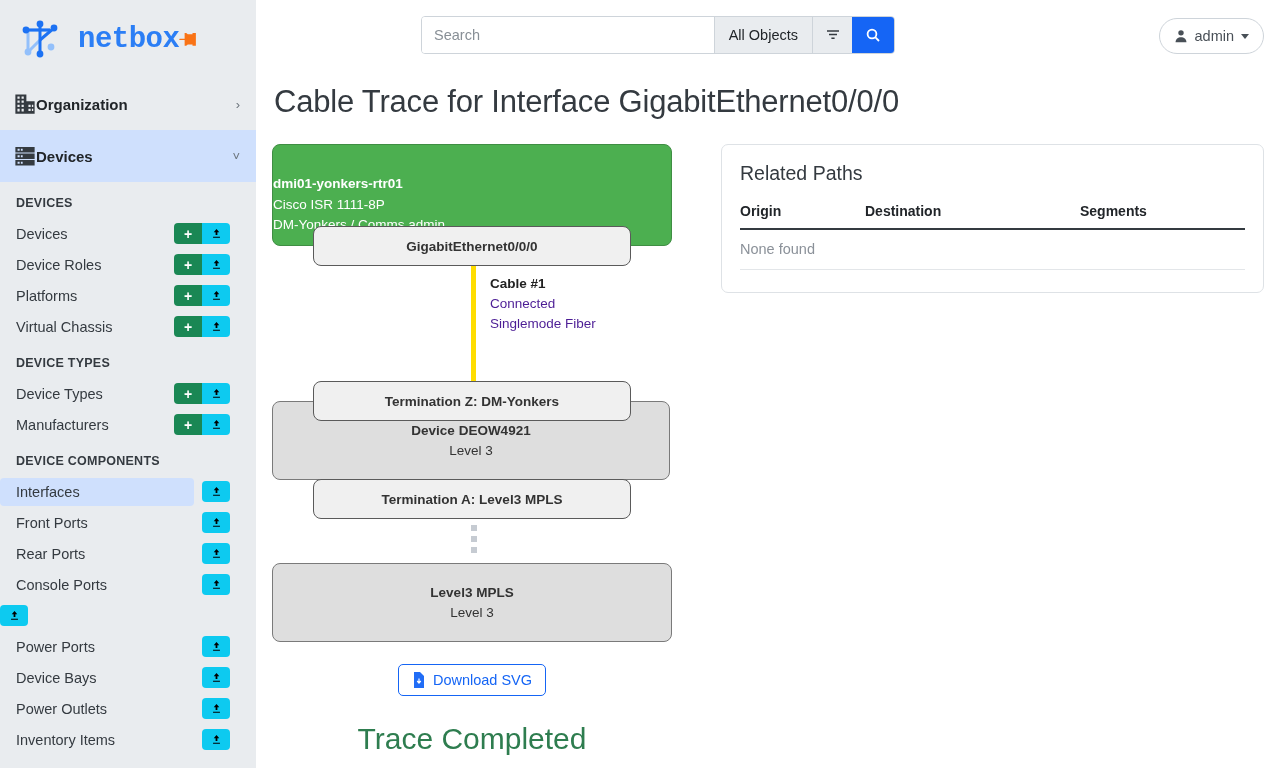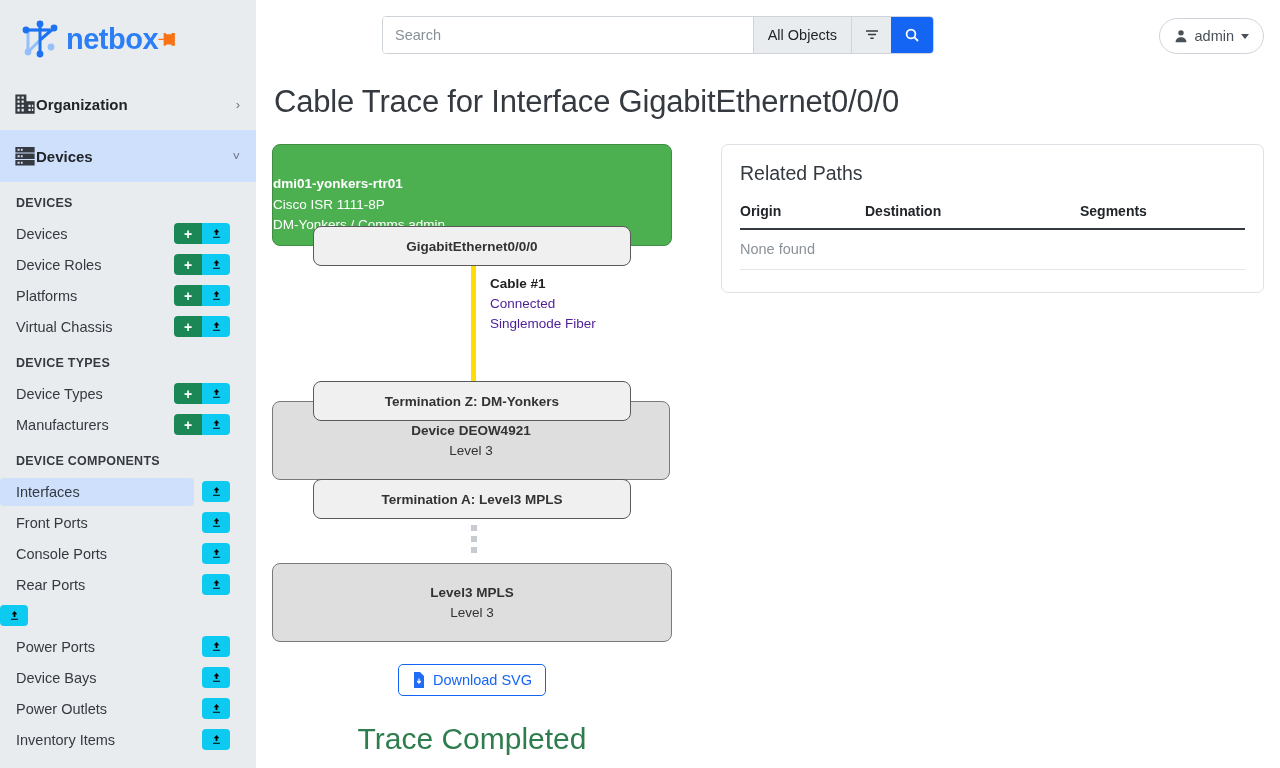"netbox" .brand-logo { font-family: none -> Liberation Mono, monospace; gap: 0 -> 12px }
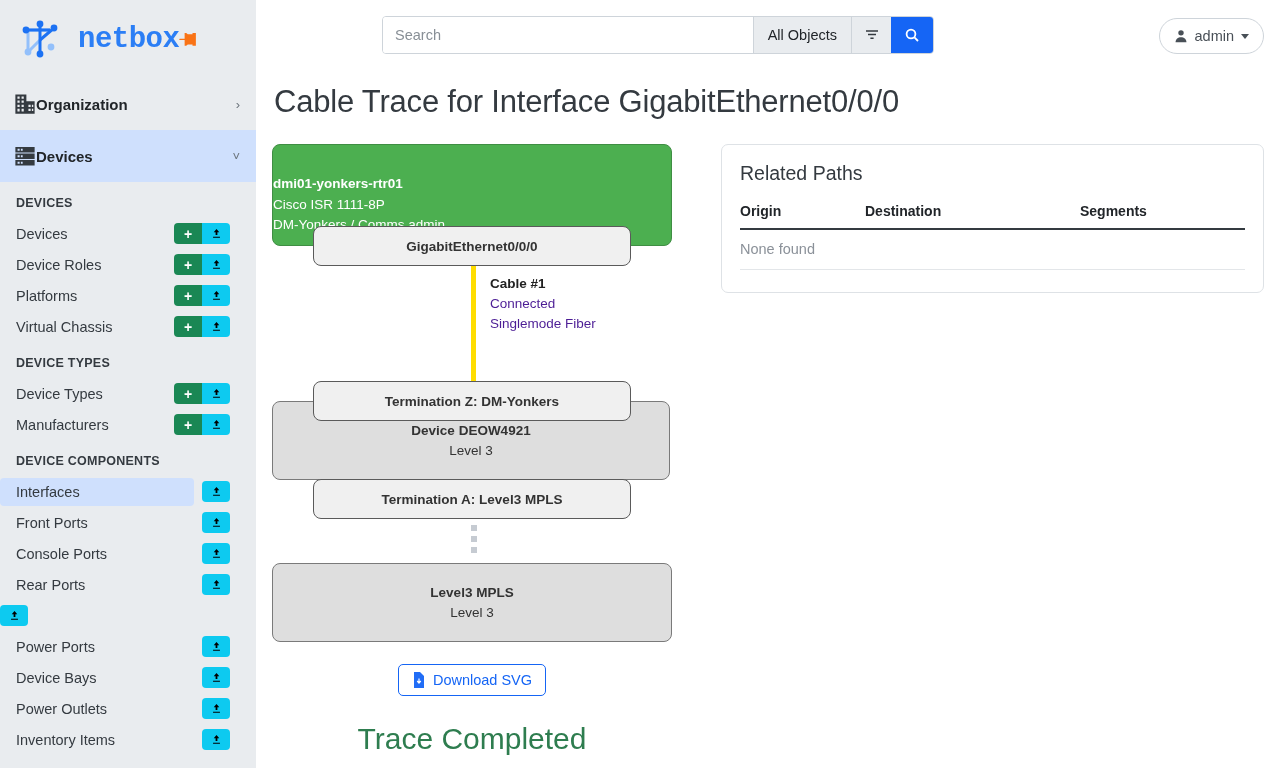"Search" .search-wrap { width: 552px -> 474px }
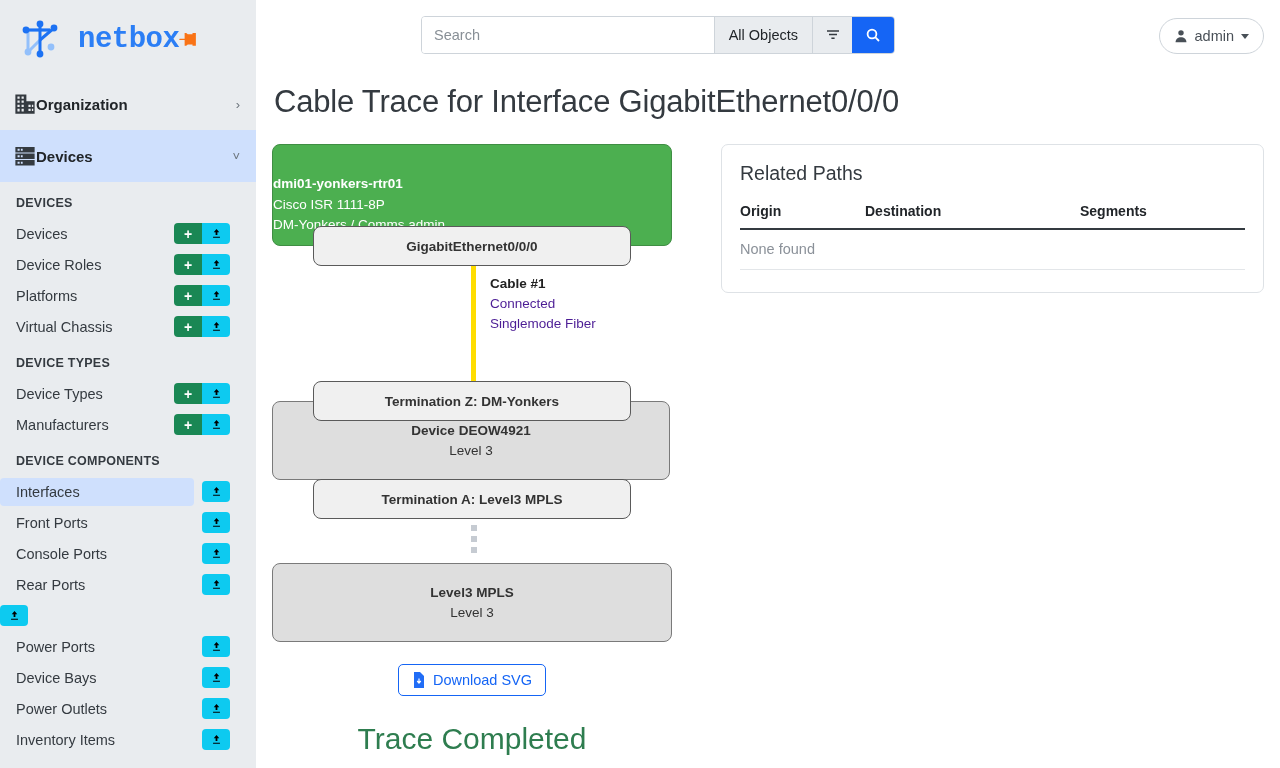"Console Ports" div.sb-row { order: before "Rear Ports" -> after "Rear Ports" }
